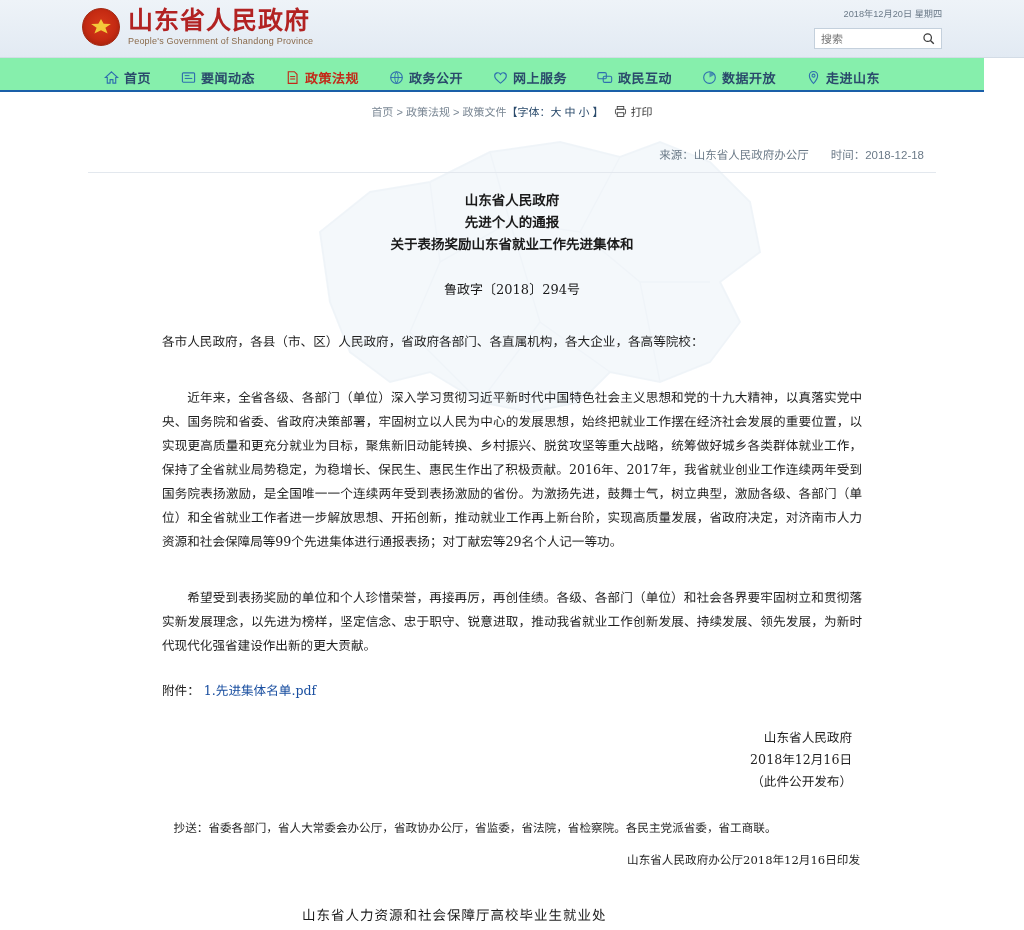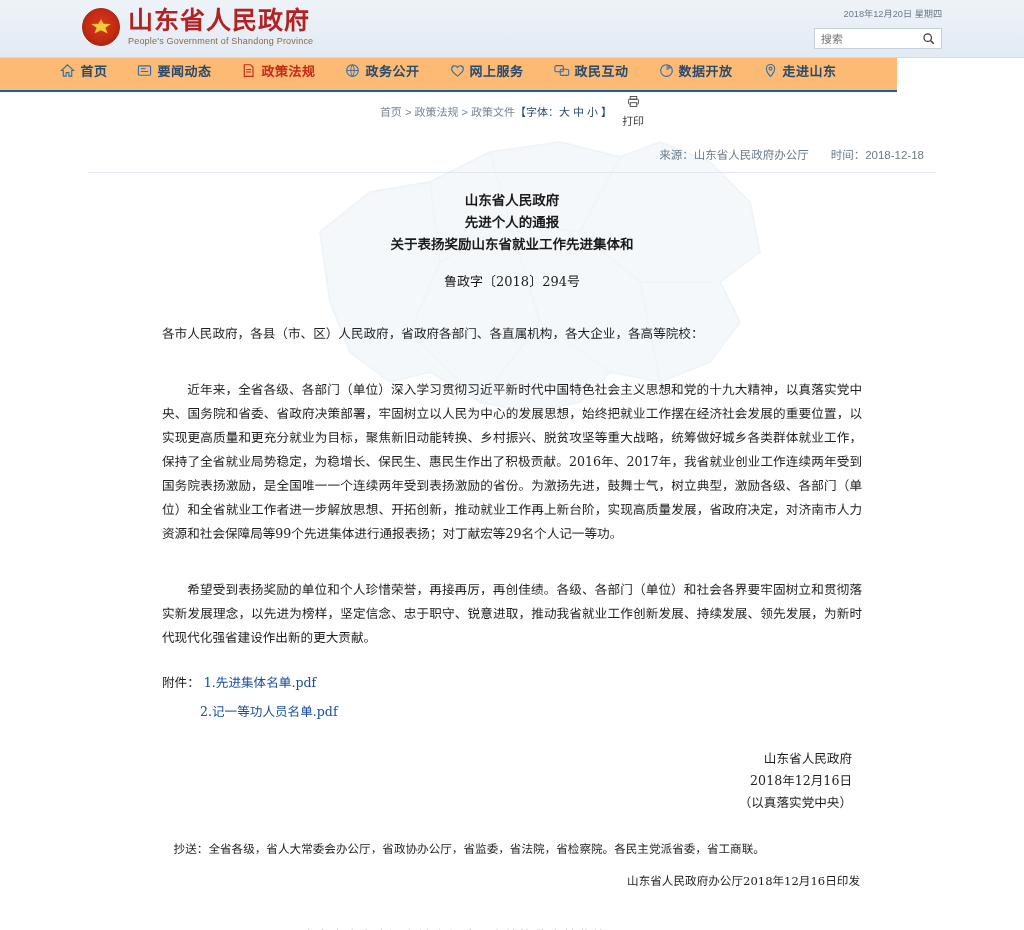"首页" .nav { align-items: flex-start -> flex-end; background: #fdba74 -> #86efac; width: 897px -> 984px }
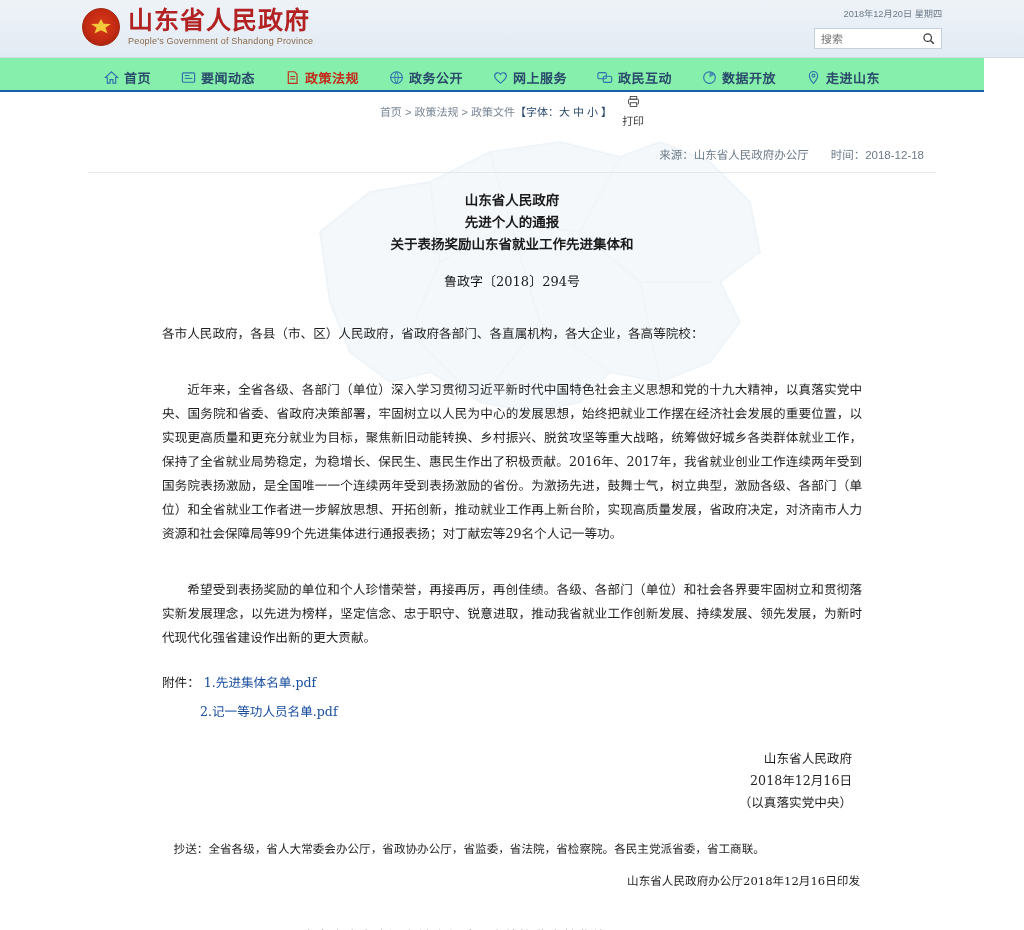"打印" .print { flex-direction: column -> none }
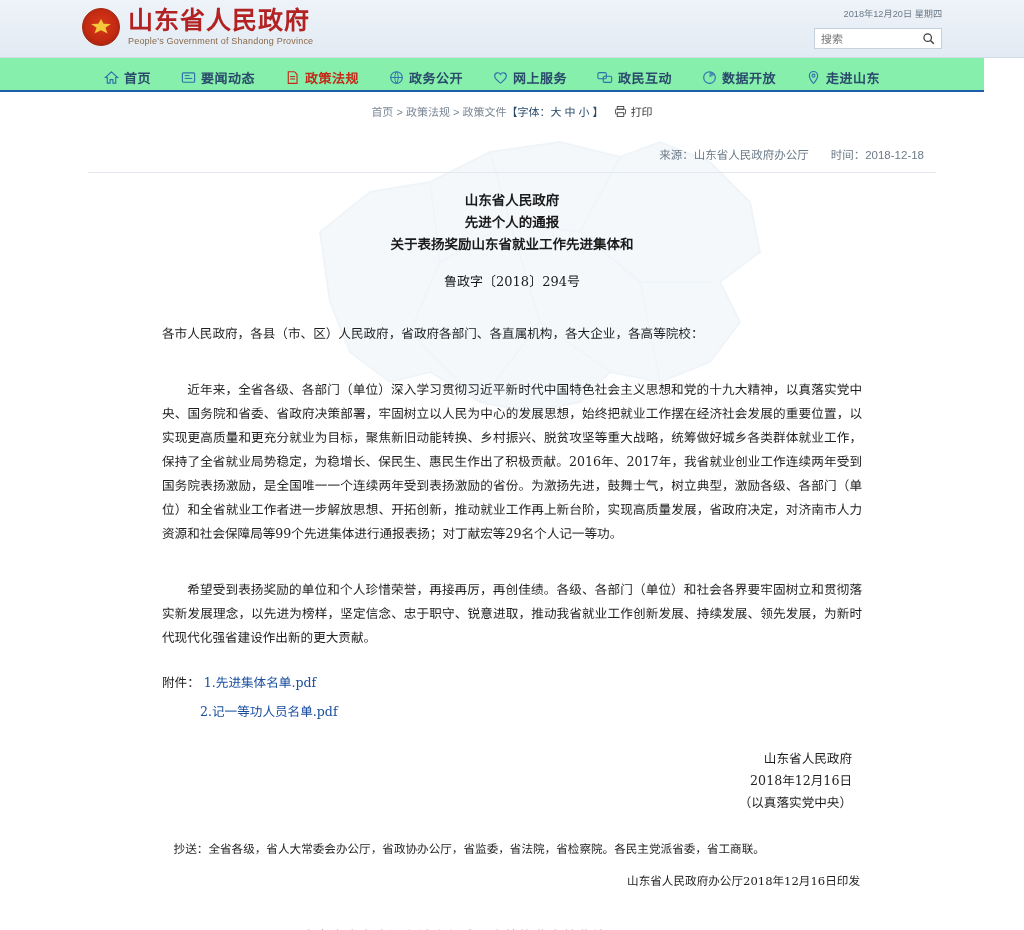"鲁政字〔2018〕294号" .docnum { margin-top: 16px -> 24px }
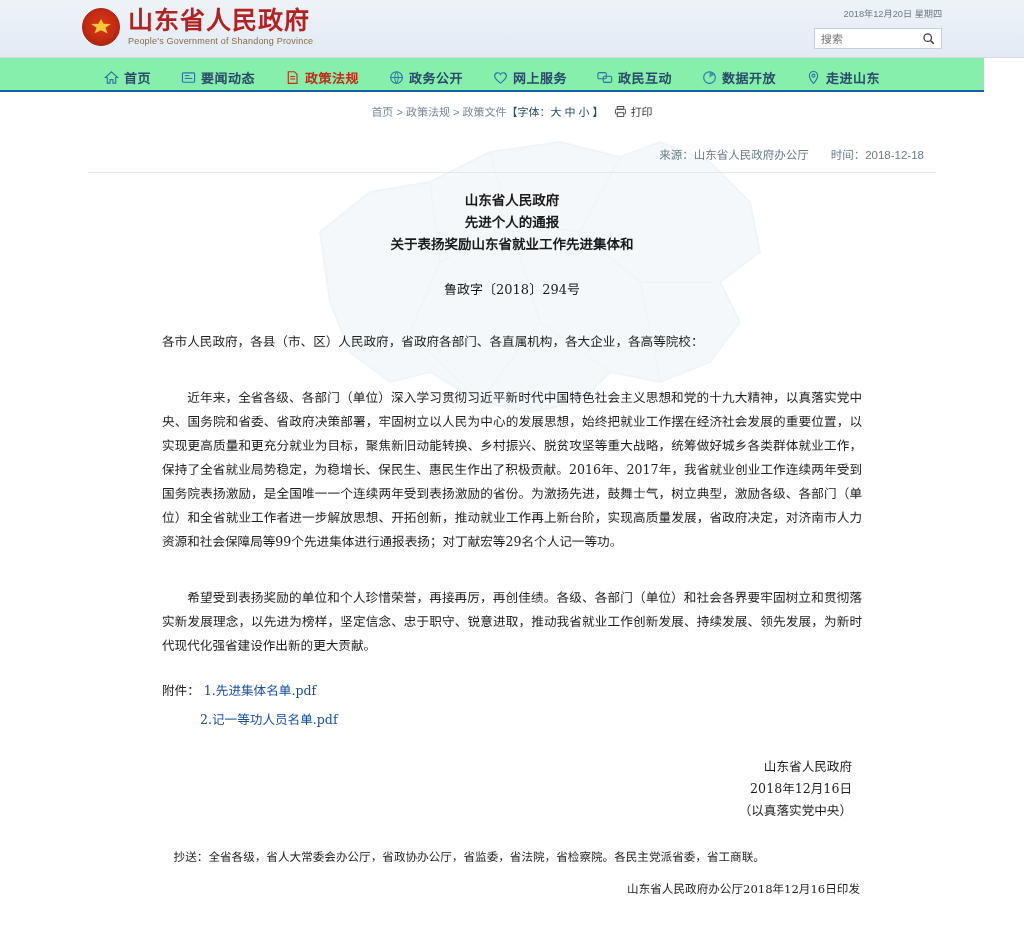"2.记一等功人员名单.pdf" div.attach-row2 { html: <div> <a>2.记一等功人员名单.pdf</a> </div> -> none }
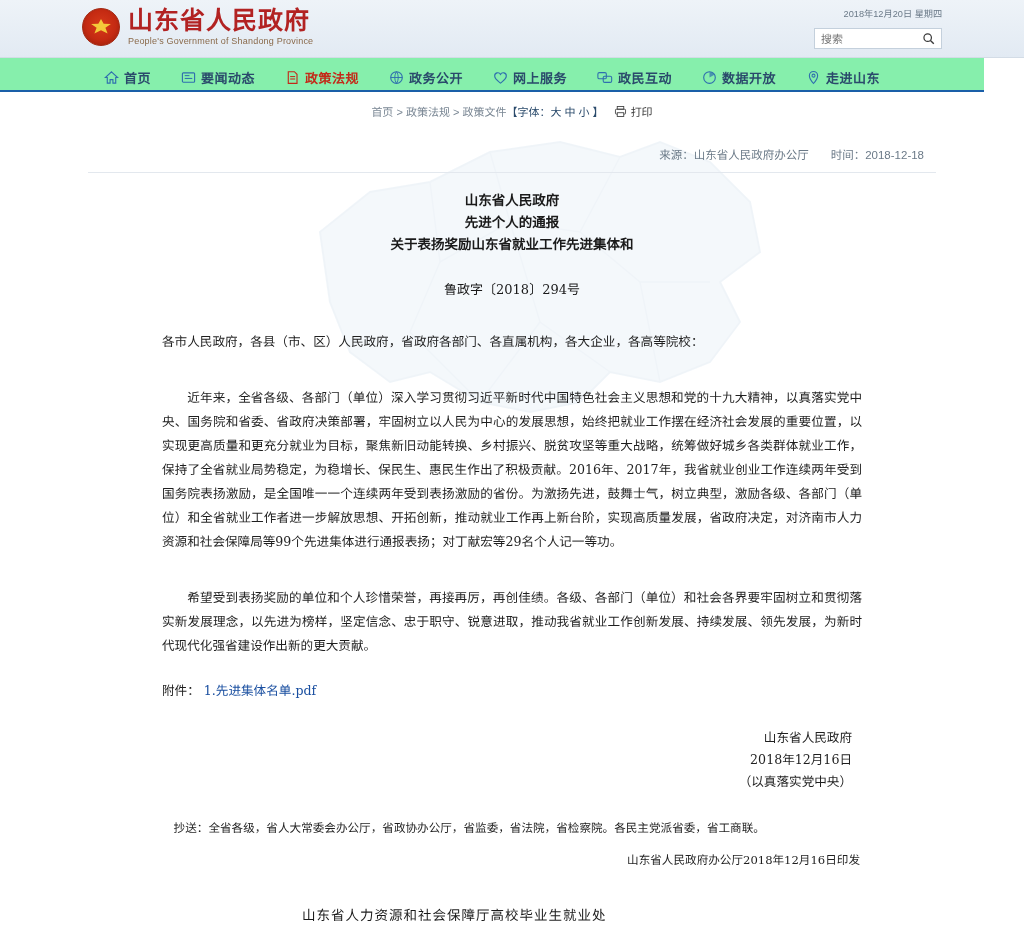"（以真落实党中央）" div { text: 以真落实党中央 -> 此件公开发布 }
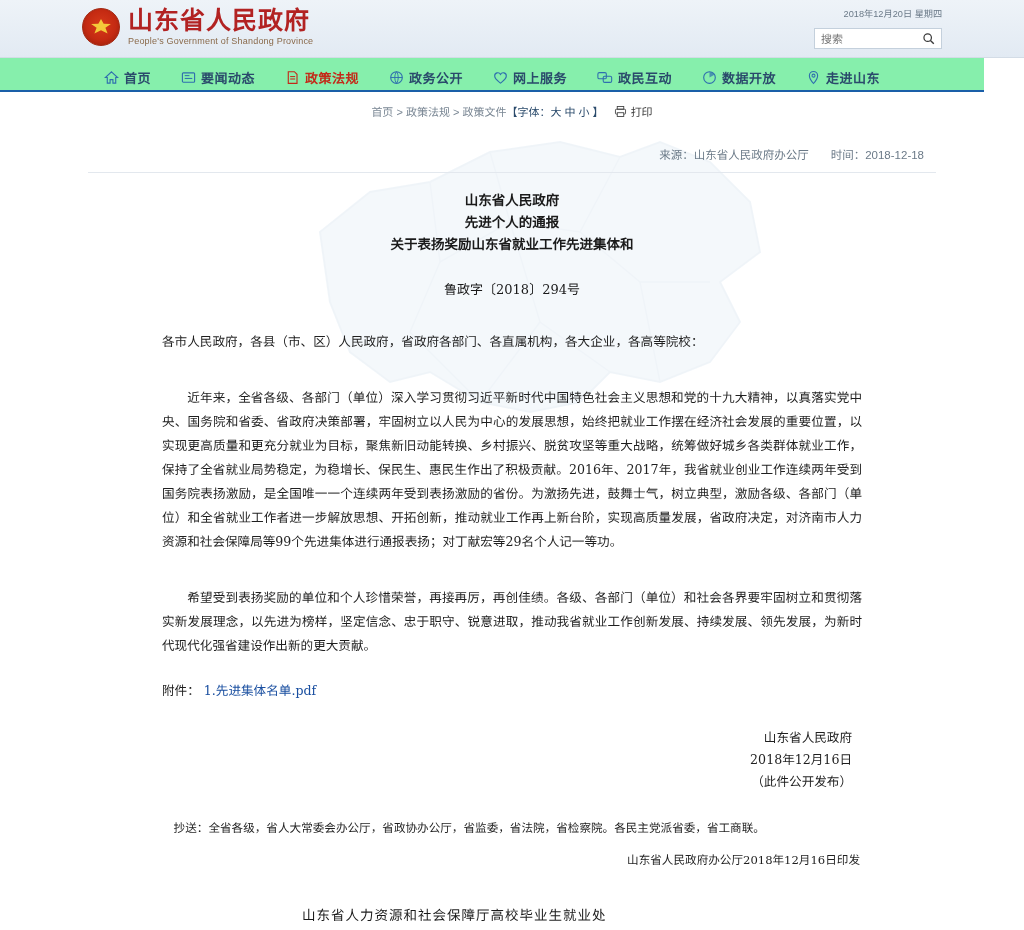"抄送：全省各级，省人大常委会办公厅，省政协办公厅，省监委，省法院，省检察院。各民" div.cc { text: 全省各级 -> 省委各部门 }
